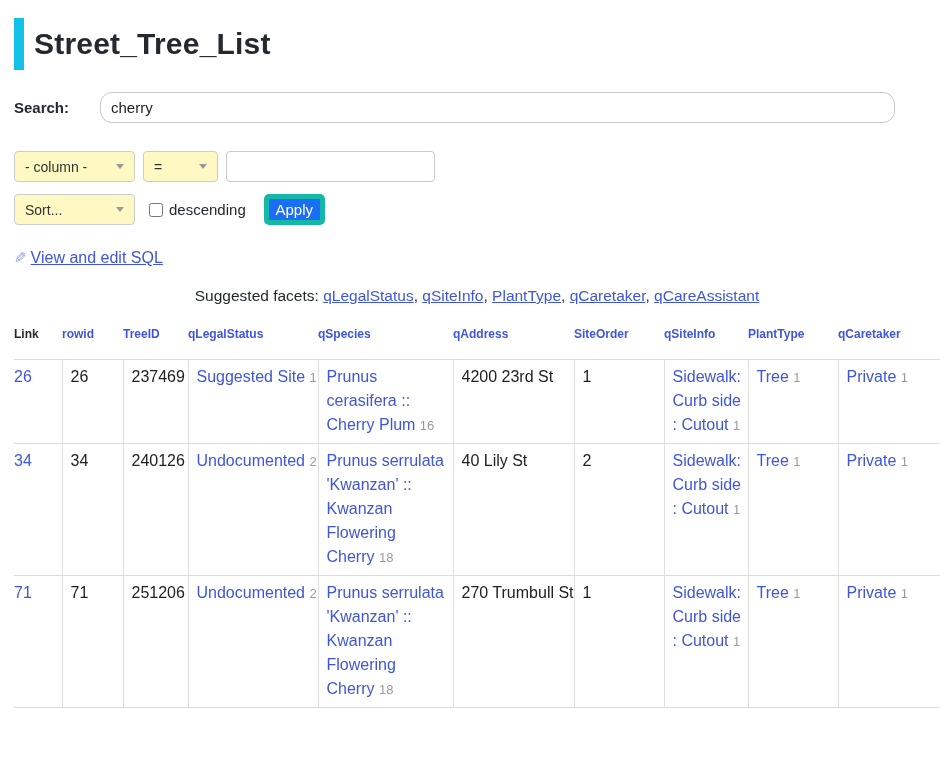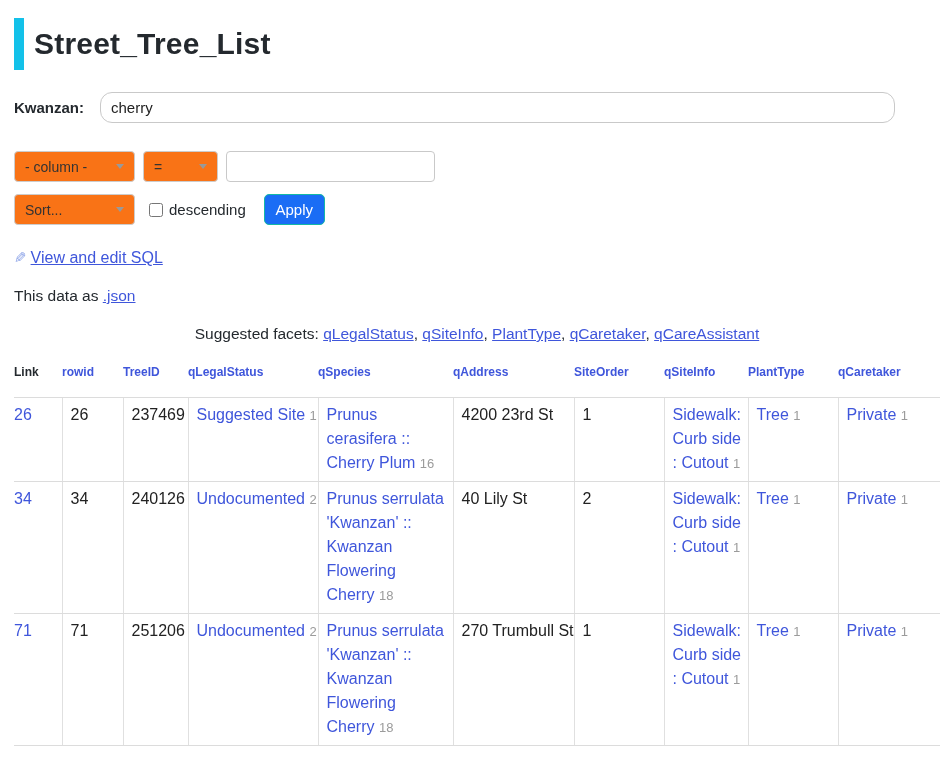"Kwanzan:" label.search-label { text: Kwanzan -> Search }
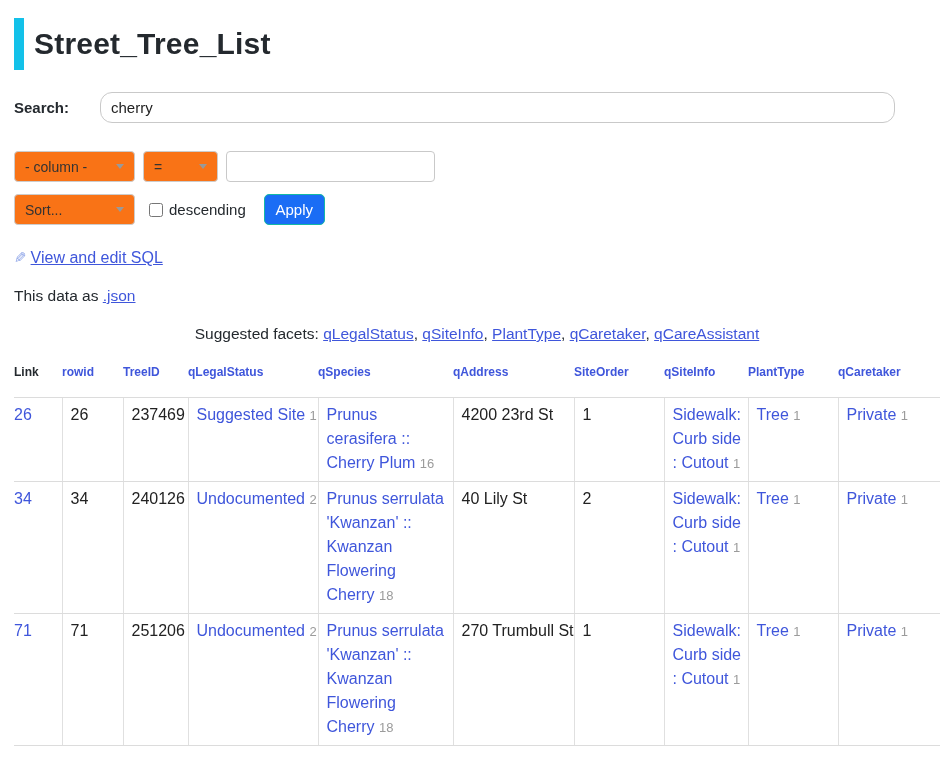"- column -" .select-box { background: #f97316 -> #fef9c3 }
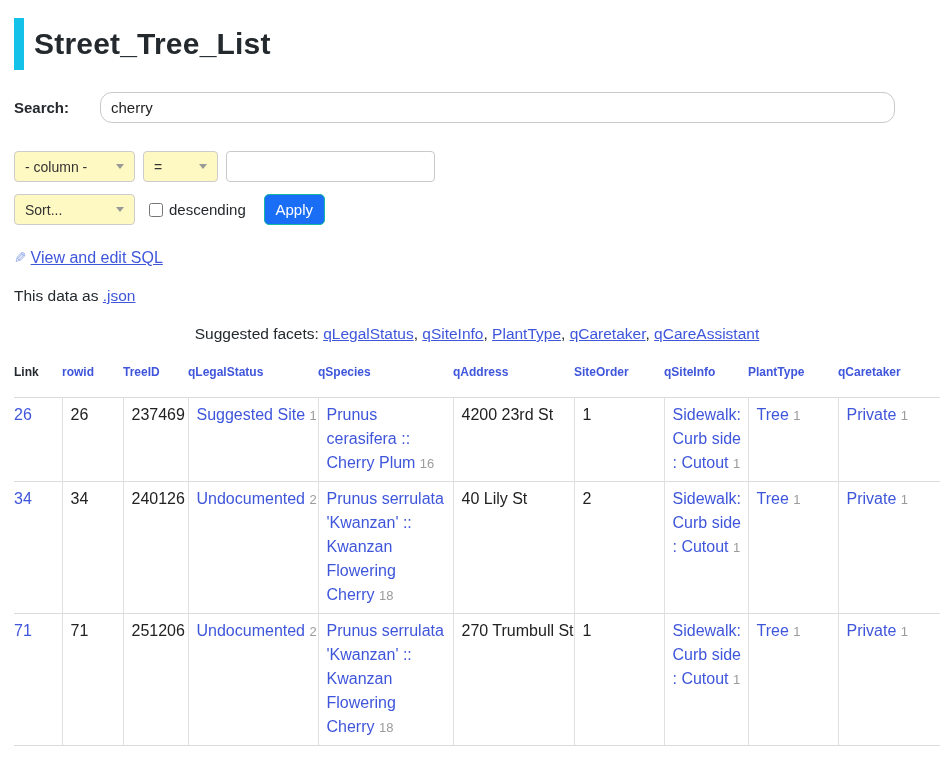"Apply" .apply-button { border: 1px solid #14b8a6 -> 5px solid #14b8a6 }
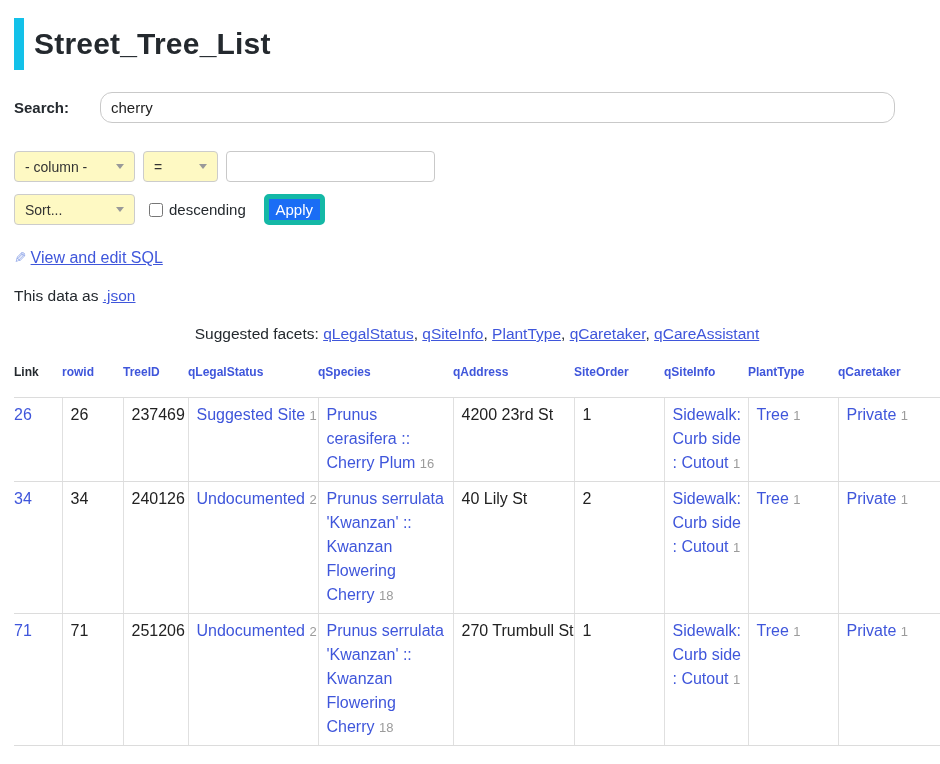"This data as .json" p.line { html: <p><span>This data as </span><a>.json</a></p> -> none }
